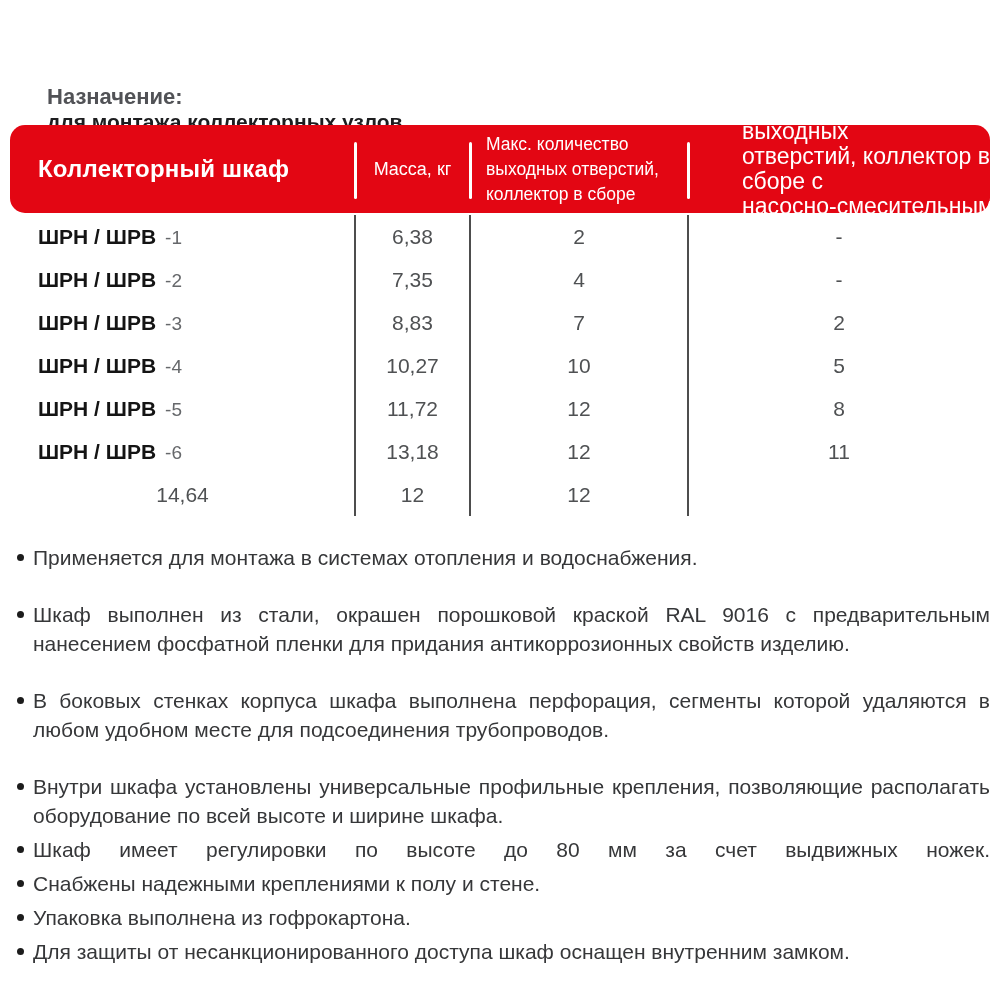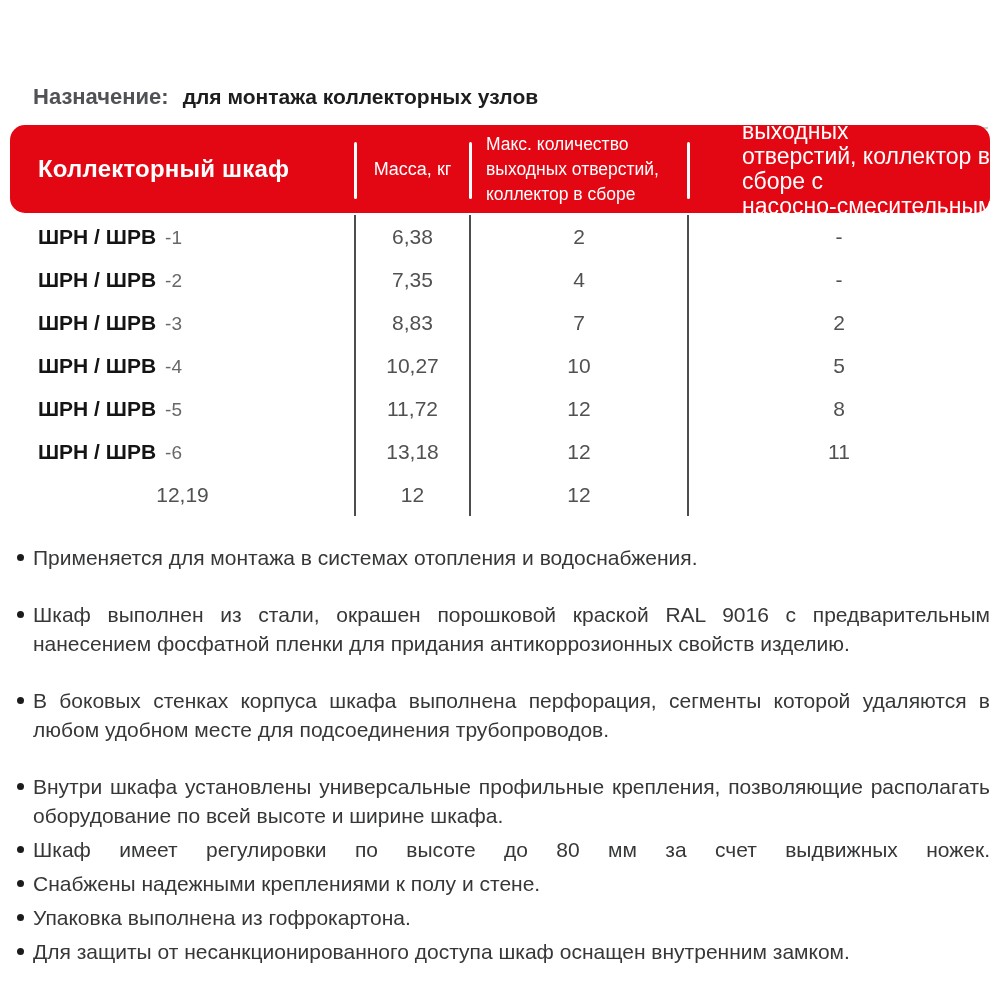"Назначение:" .heading { flex-direction: none -> column }
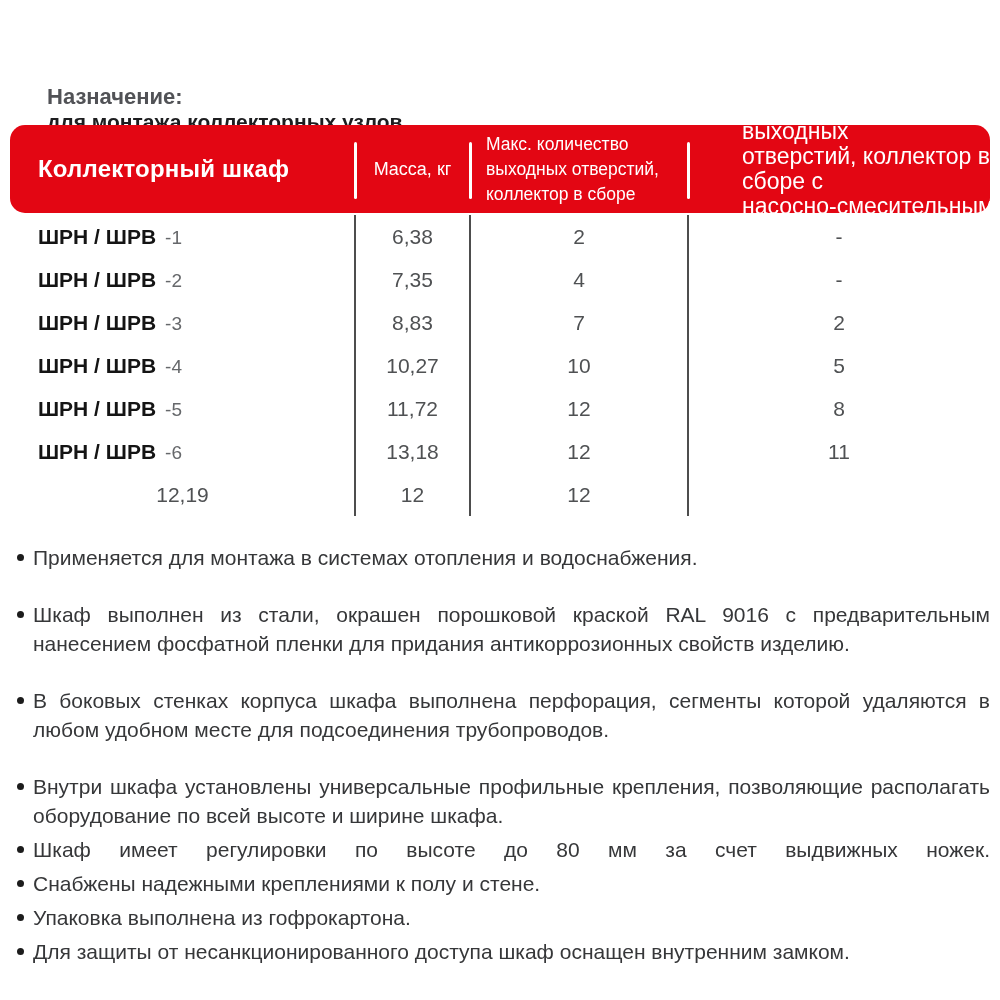"12,19" div.c-val { text: 12,19 -> 14,64 }
